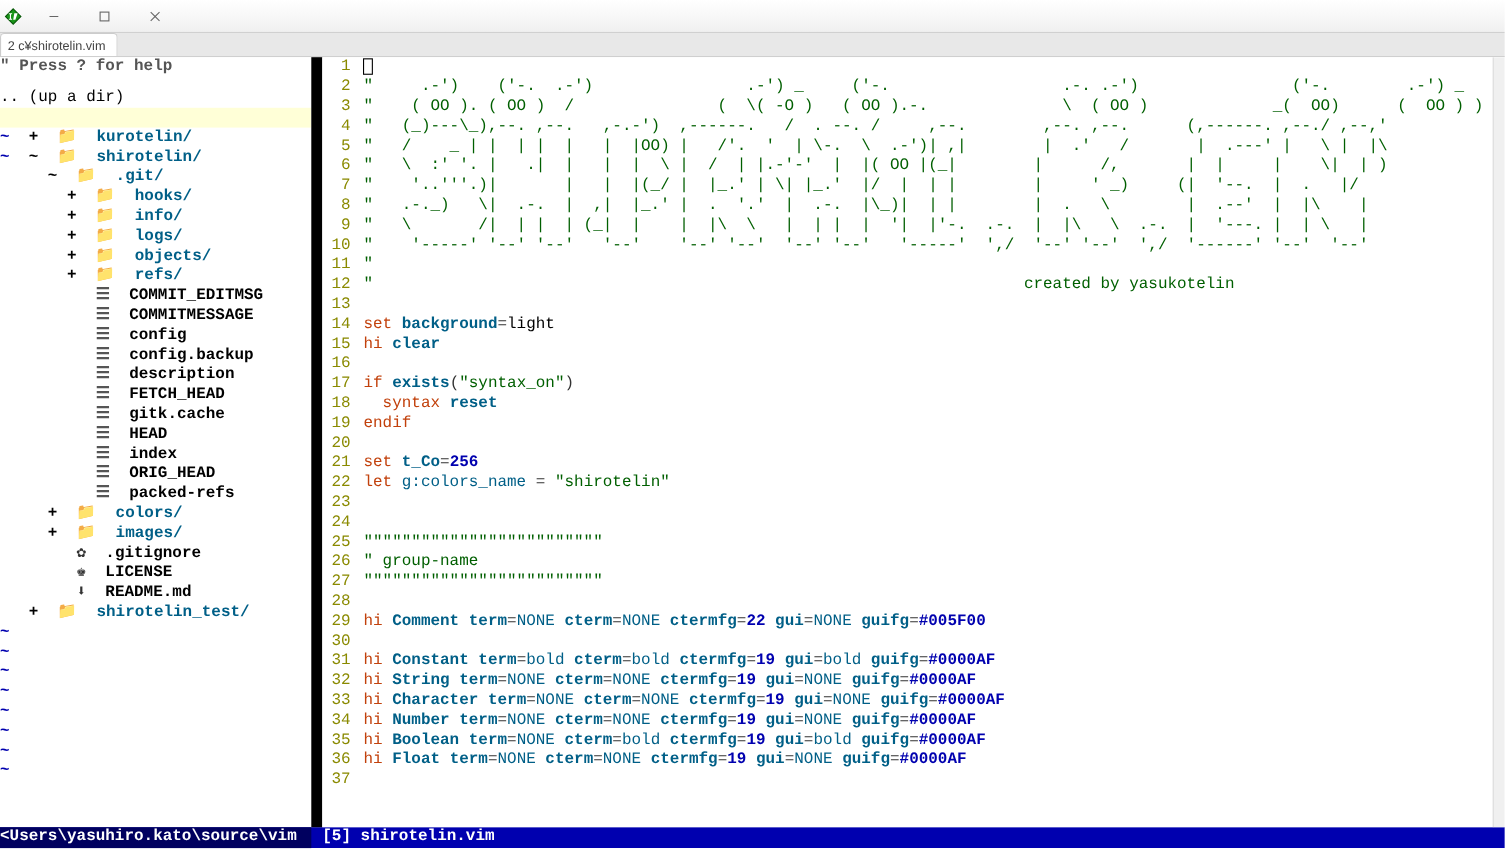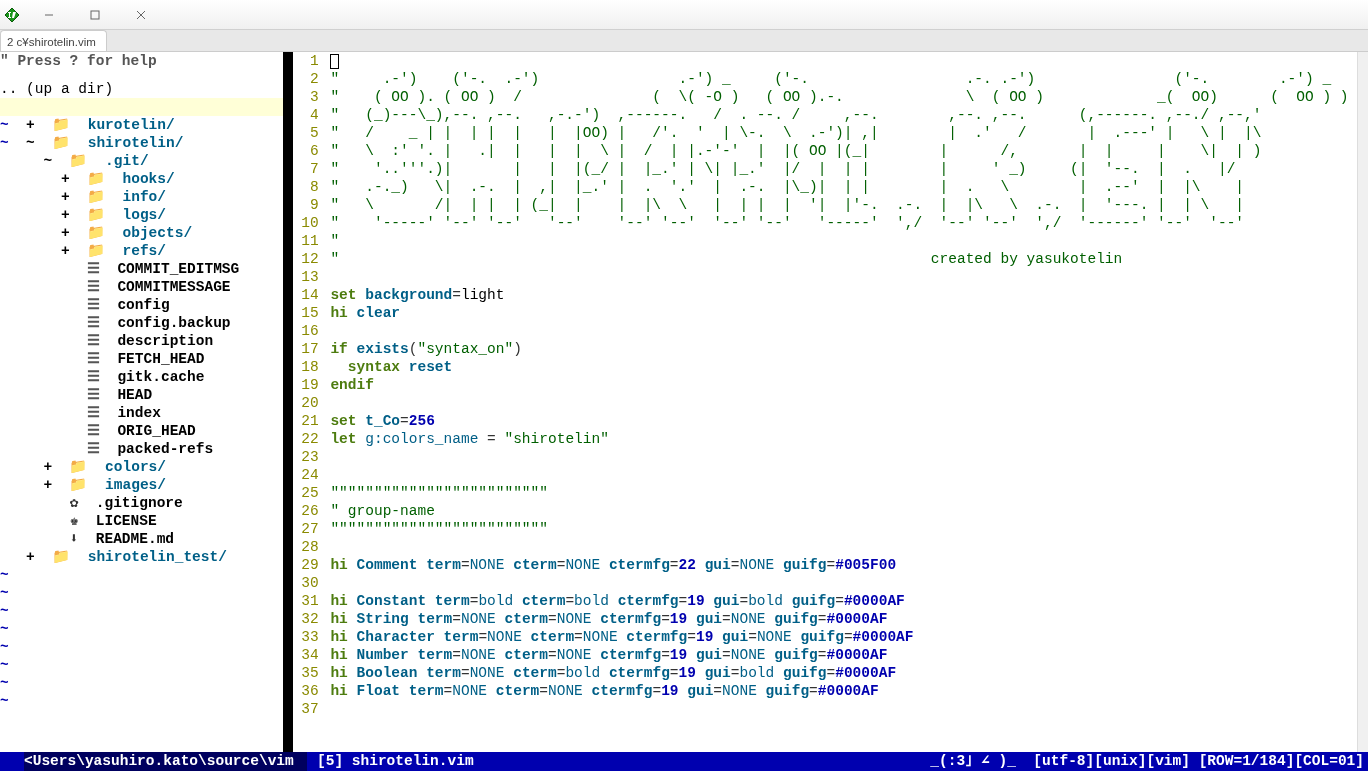"set" .hl-stmt { color: #4d7c0f -> #c2410c; font-weight: bold -> normal }
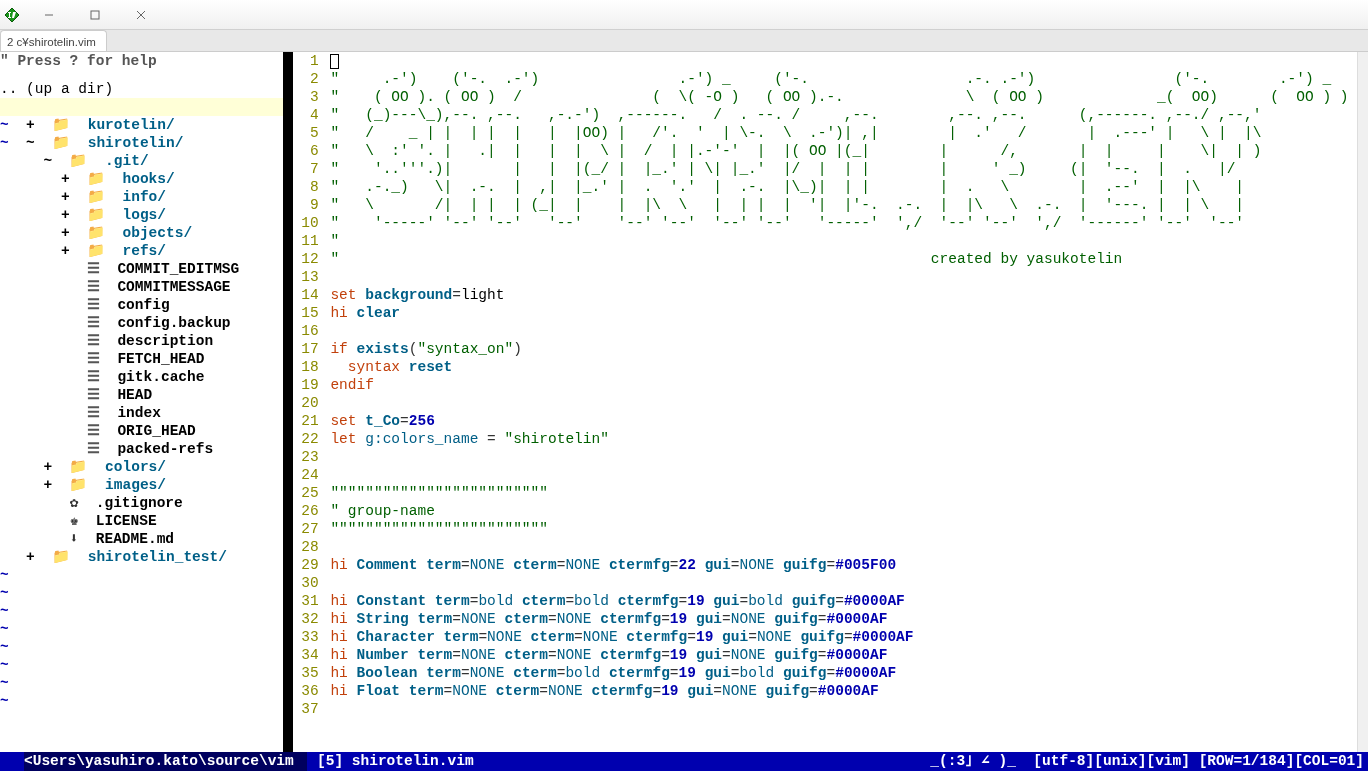"<Users\yasuhiro.kato\source\vim" .sb-left { margin-left: 24px -> none }
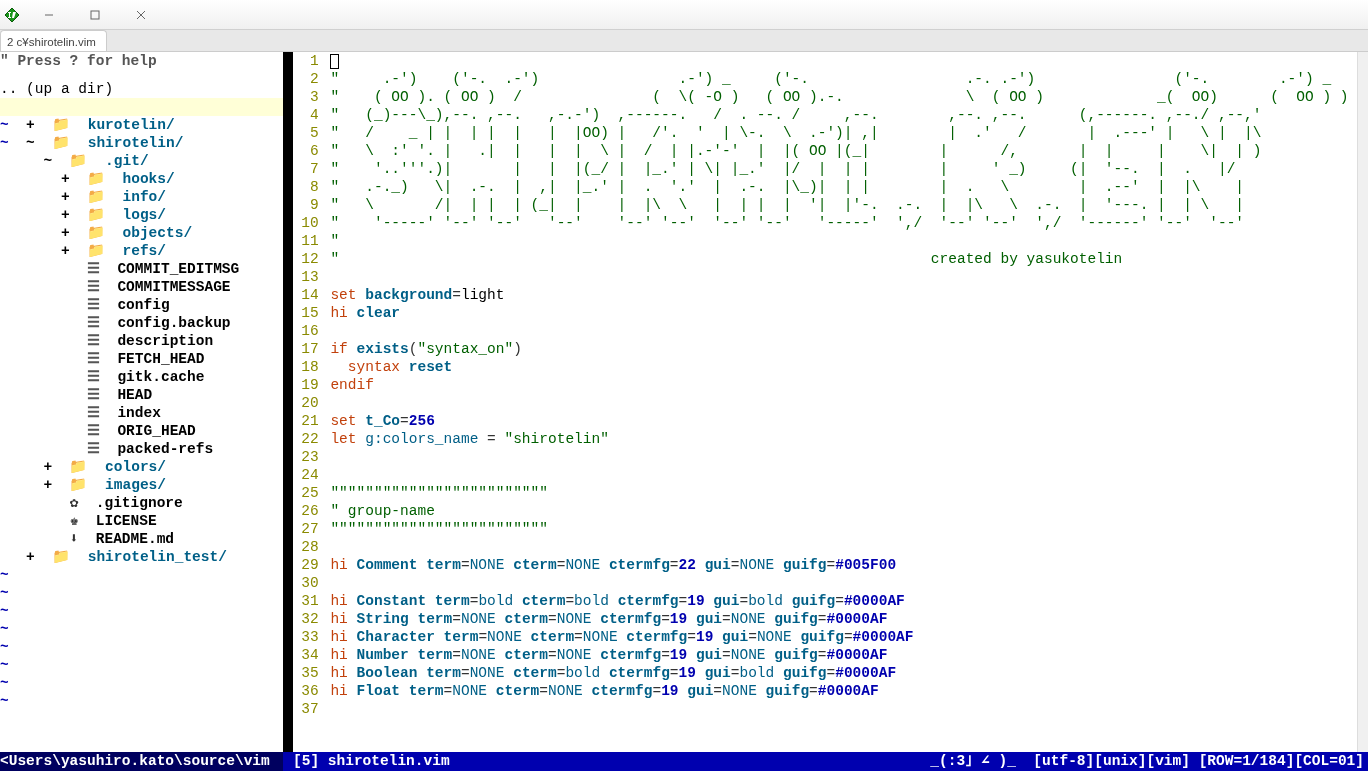"_(:3｣ ∠ )_ [utf-8][unix][vim]" span { html: <span>_(:3｣ ∠ )_ [utf-8][unix][vim] [ROW=1/184][COL=01]</span> -> none }
